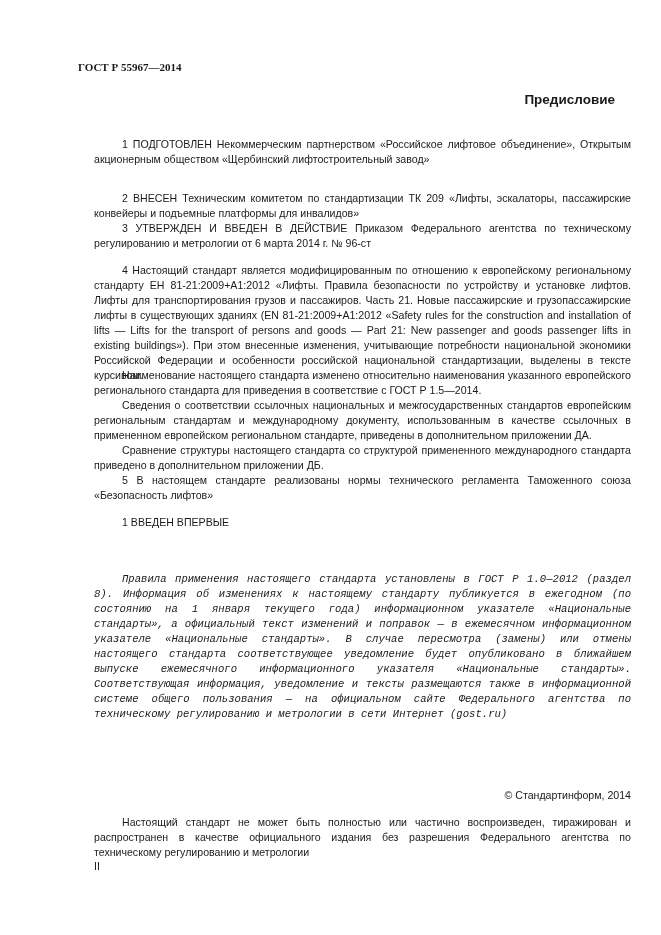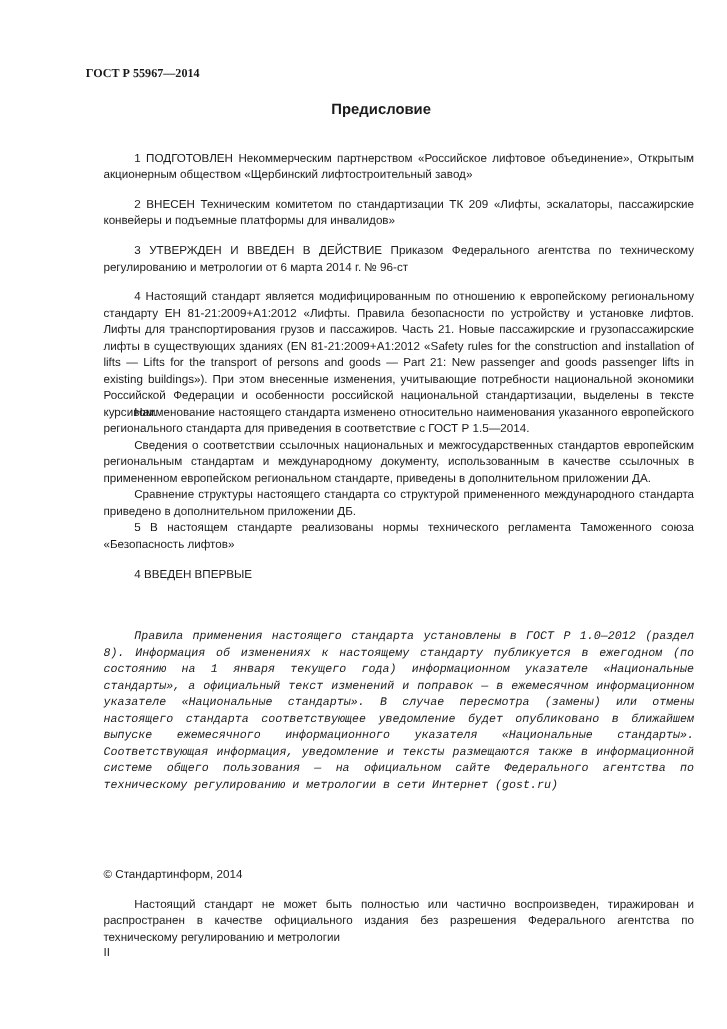"Предисловие" .title { text-align: center -> right }
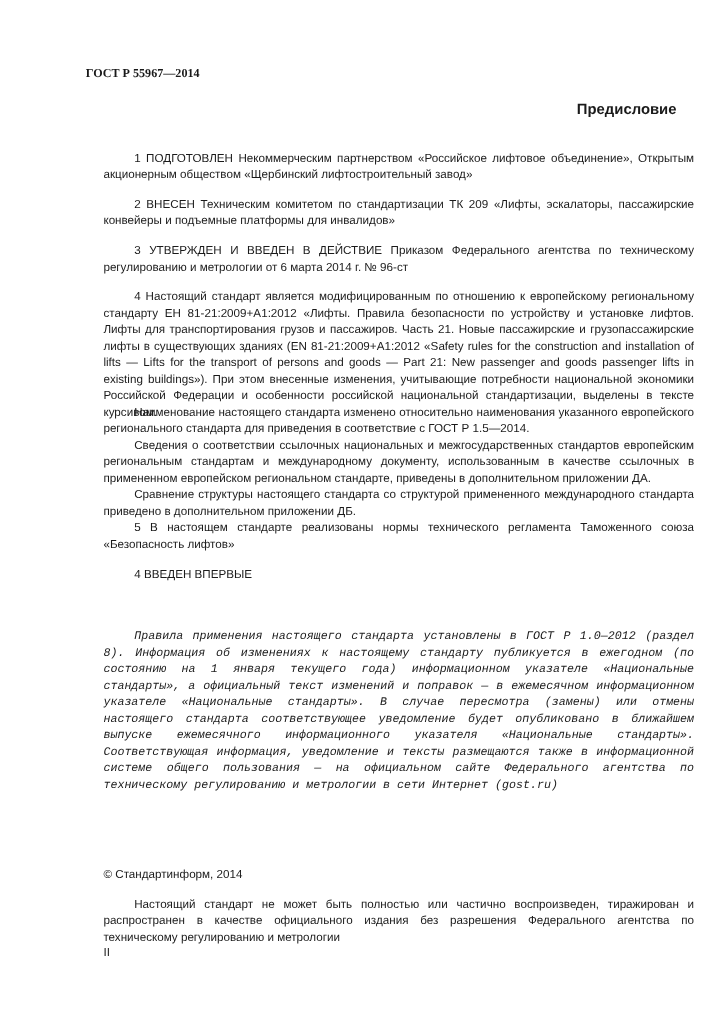"2 ВНЕСЕН Техническим комитетом по" p.p { top: 163px -> 175px }
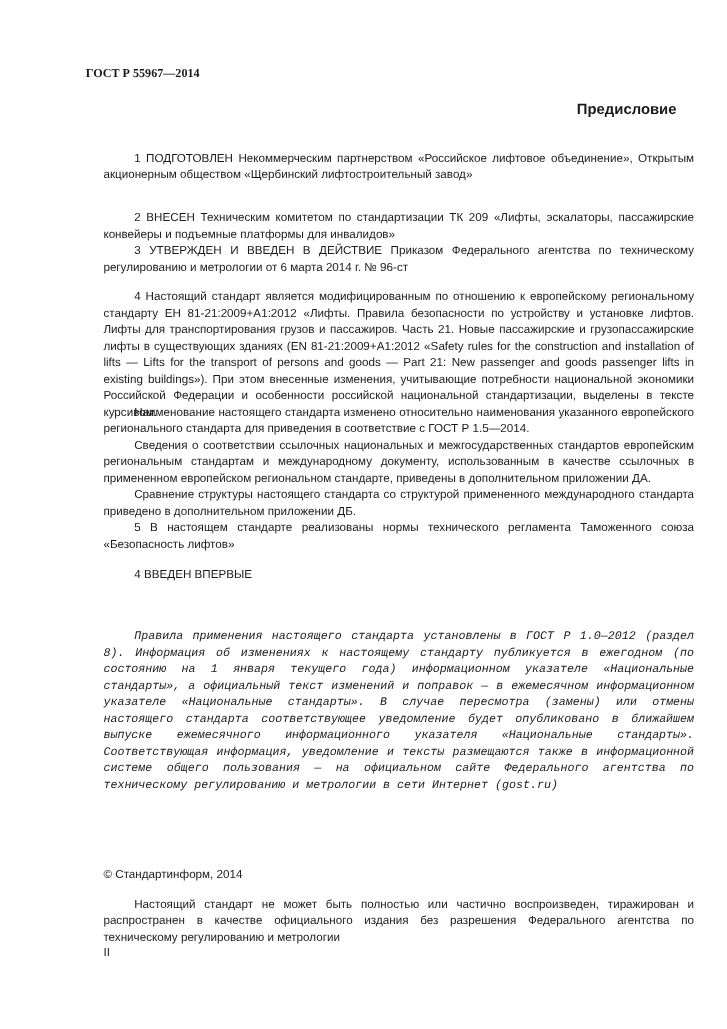"4 ВВЕДЕН ВПЕРВЫЕ" p.p { text: 4 -> 1 }
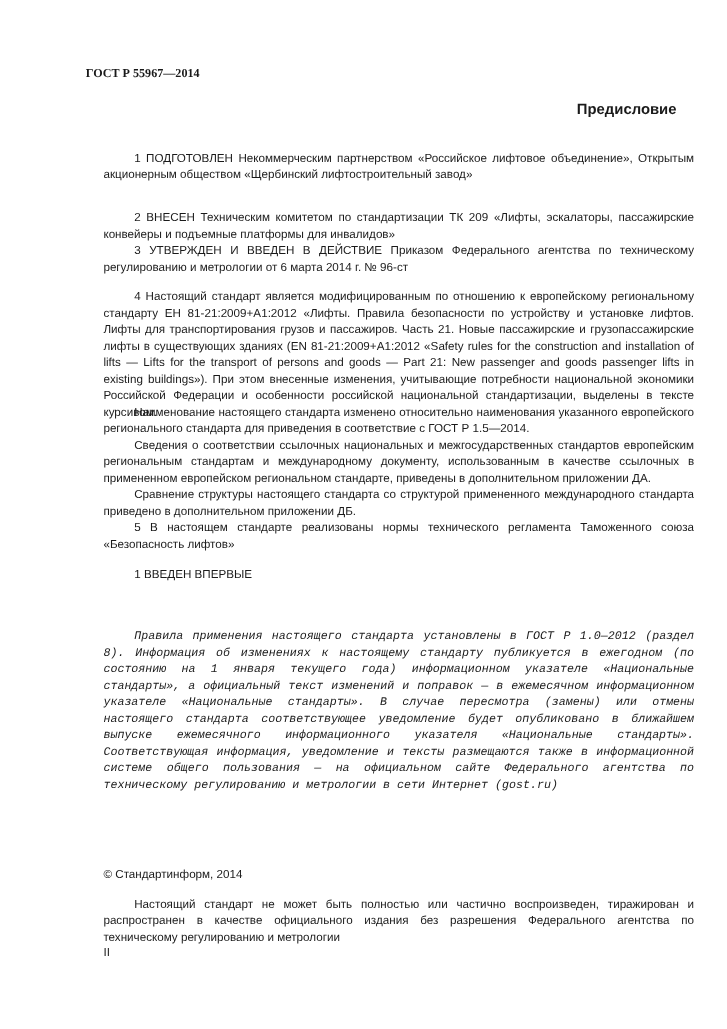"© Стандартинформ, 2014" .right { text-align: none -> right }
